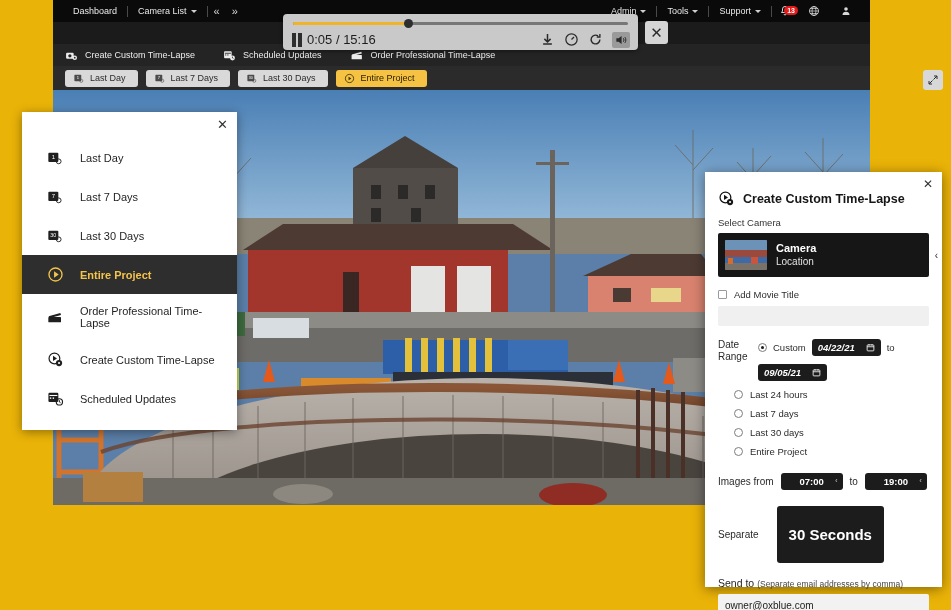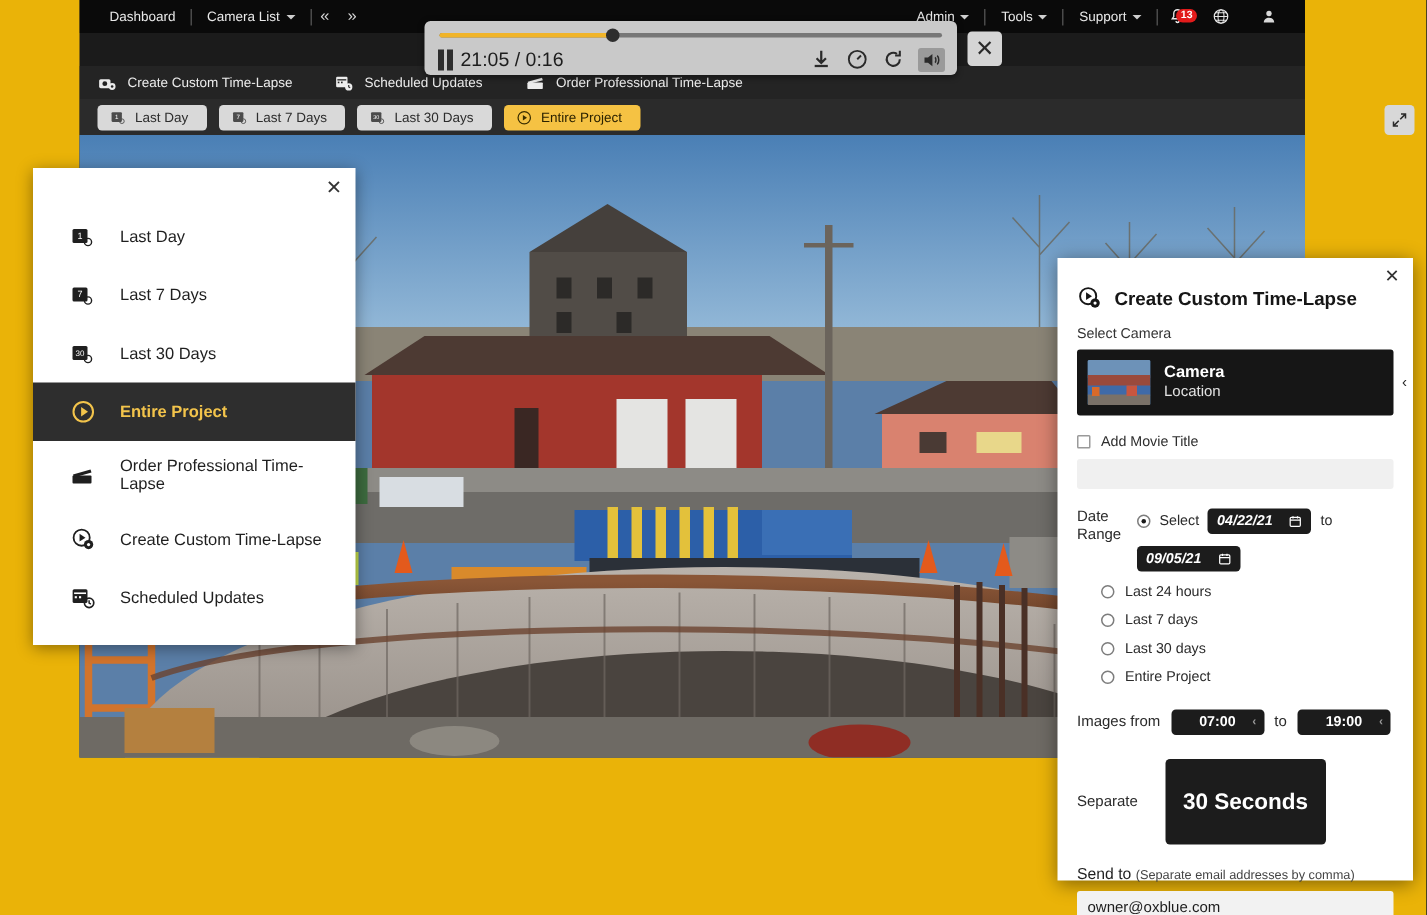"21:05 / 0:16" div.time-text { text: 21:05 / 0:16 -> 0:05 / 15:16 }
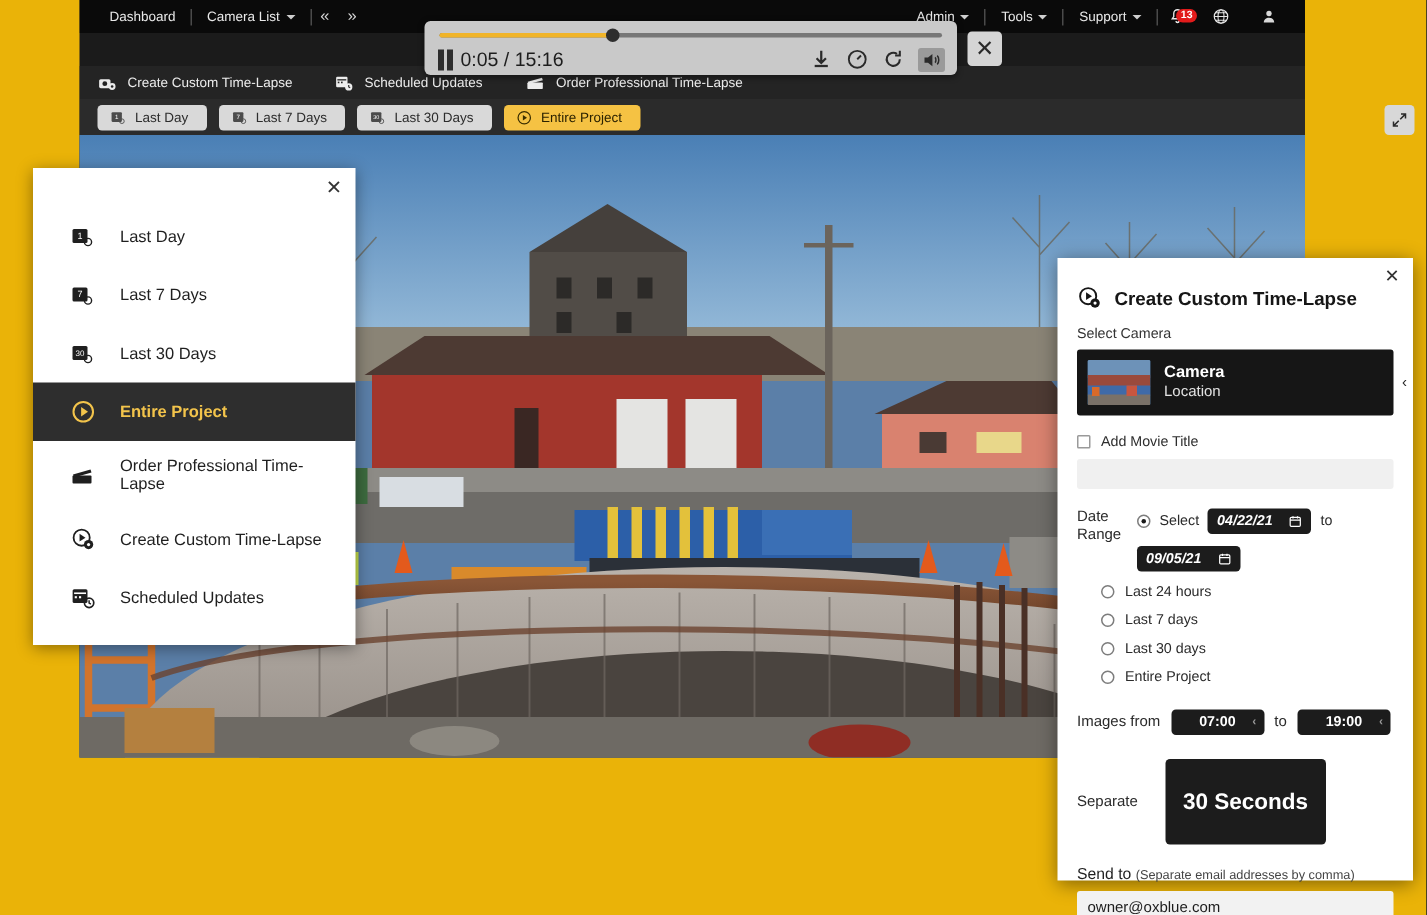"Select" div.radio-lbl { text: Select -> Custom }
